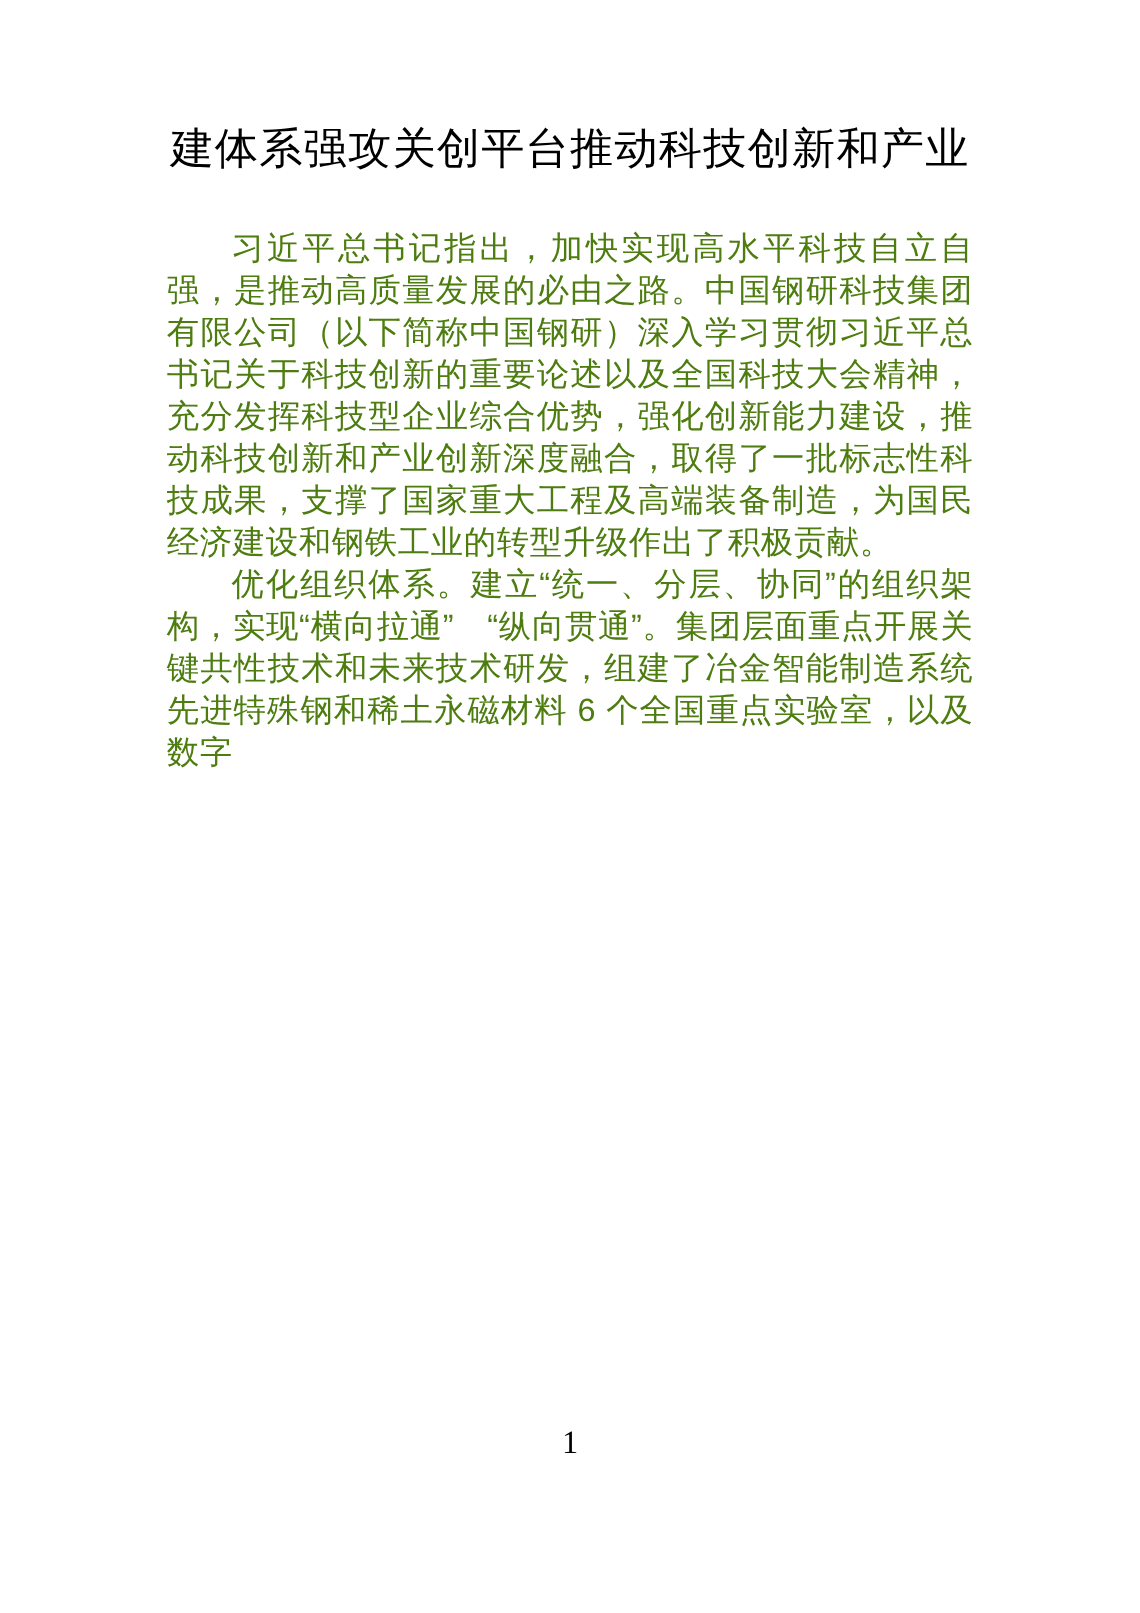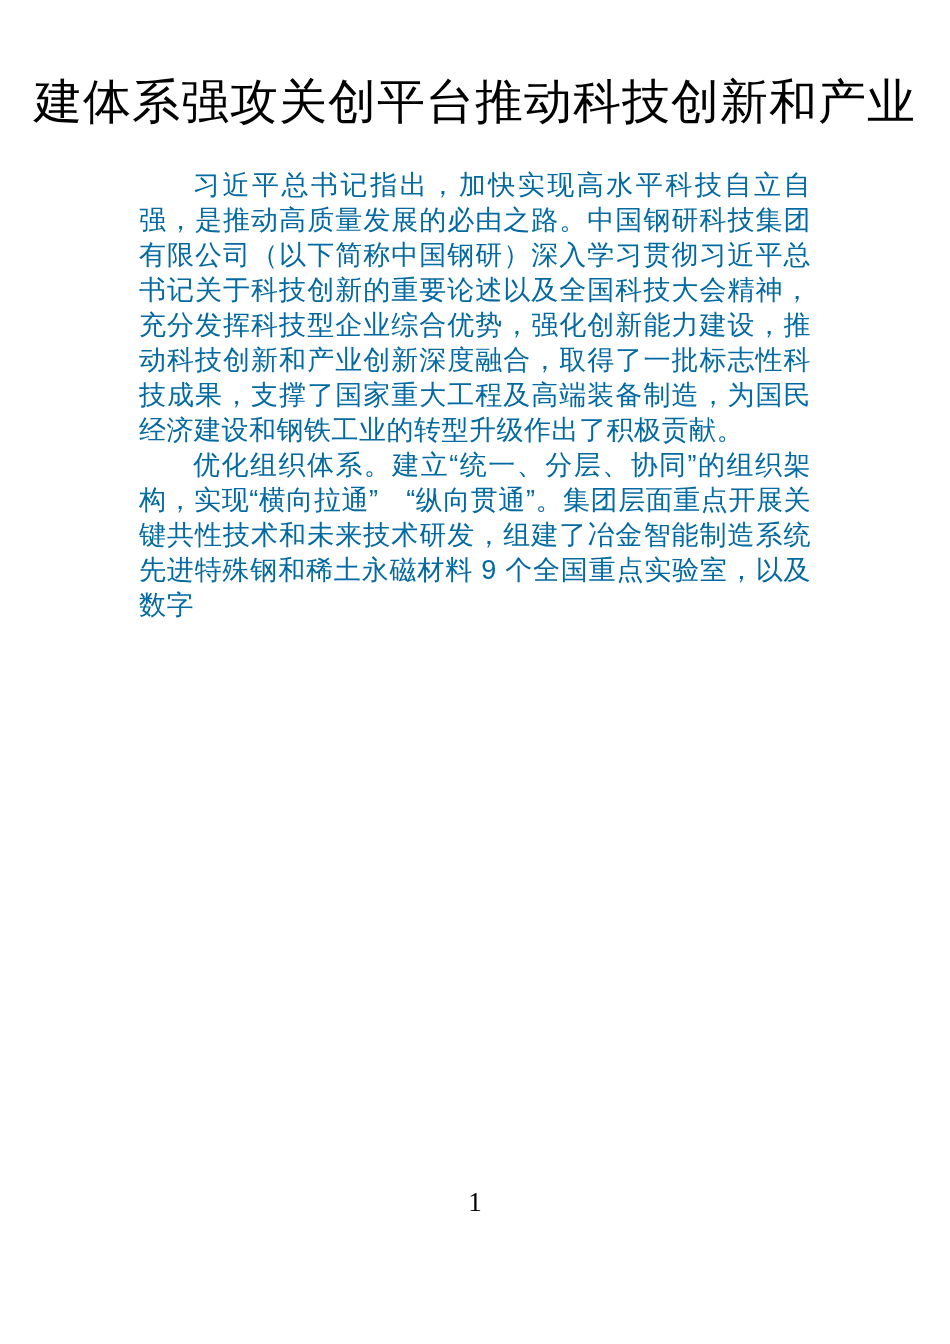"建体系强攻关创平台推动科技创新和产业" .doc-title { font-size: 48px -> 36px; padding-top: 68px -> 90px }
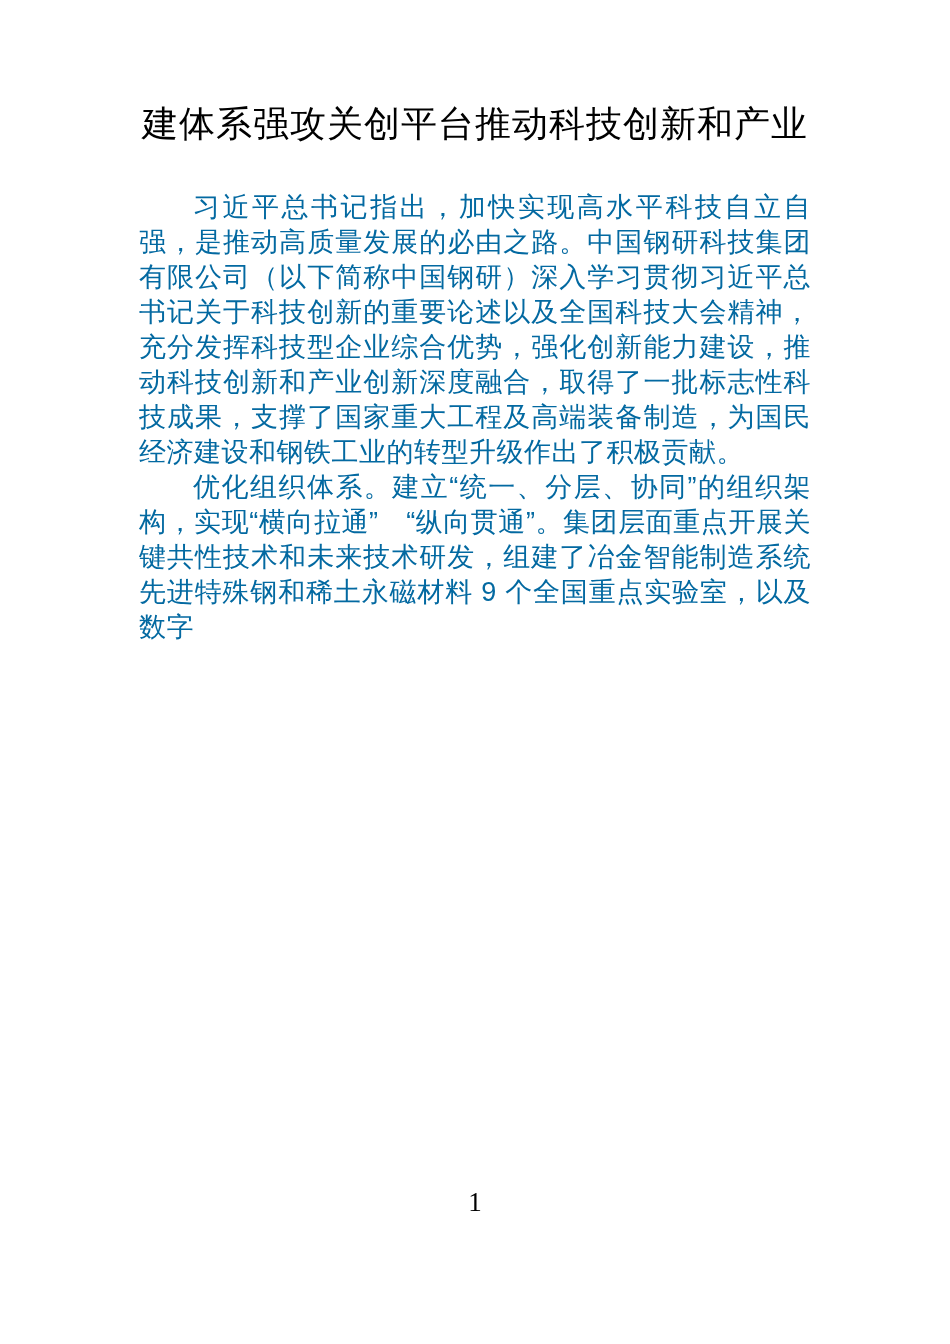"习近平总书记指出，加快实现高水平科技自立自强，是推动高质量发展的必由之路。中国钢" .doc-body p { color: #0369a1 -> #4d7c0f }
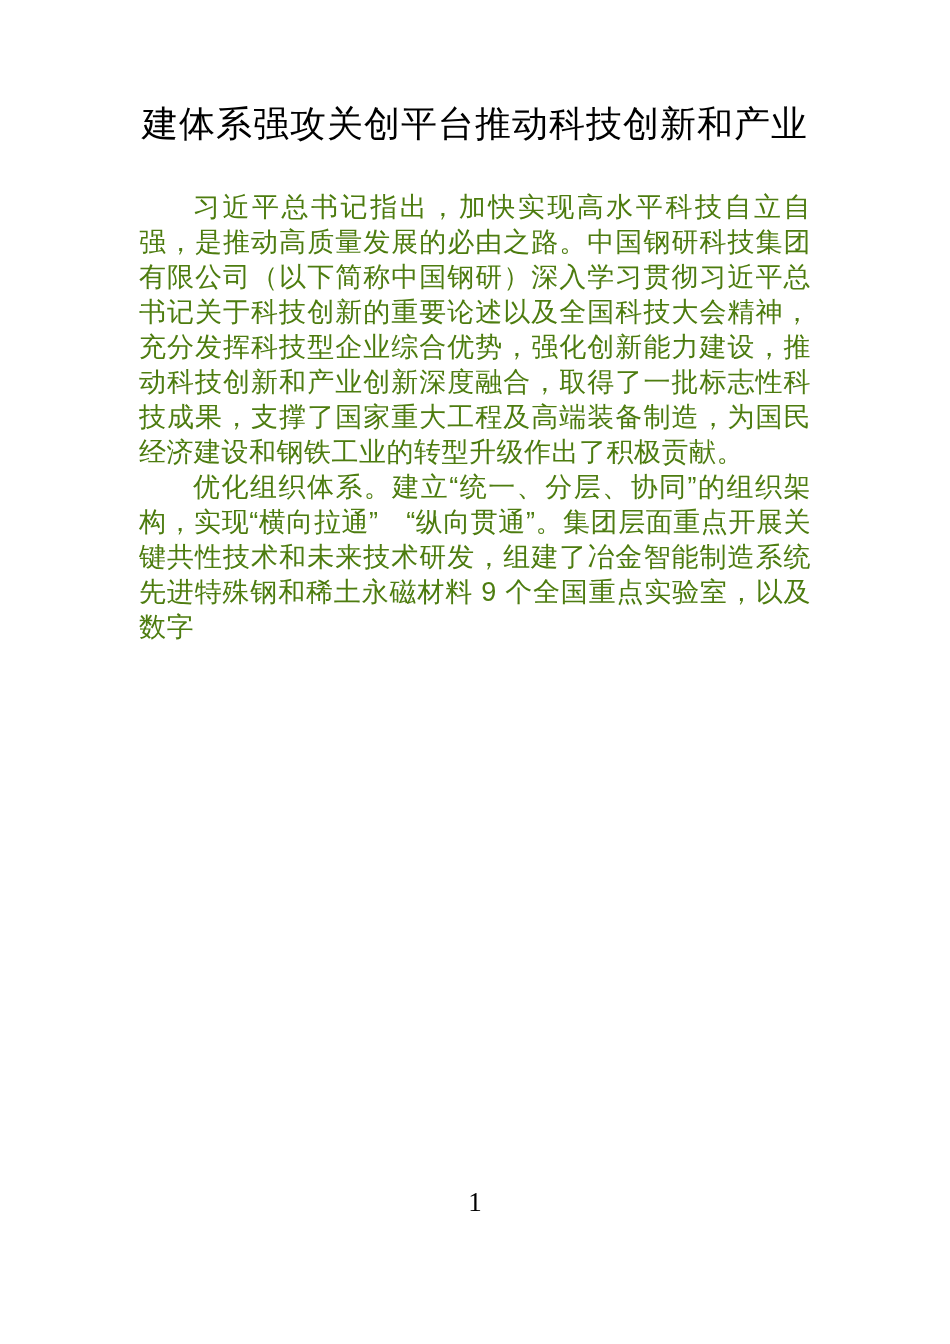"优化组织体系。建立“统一、分层、协同”的组织架构，实现“横向拉通”" p { text: 9 -> 6 }
